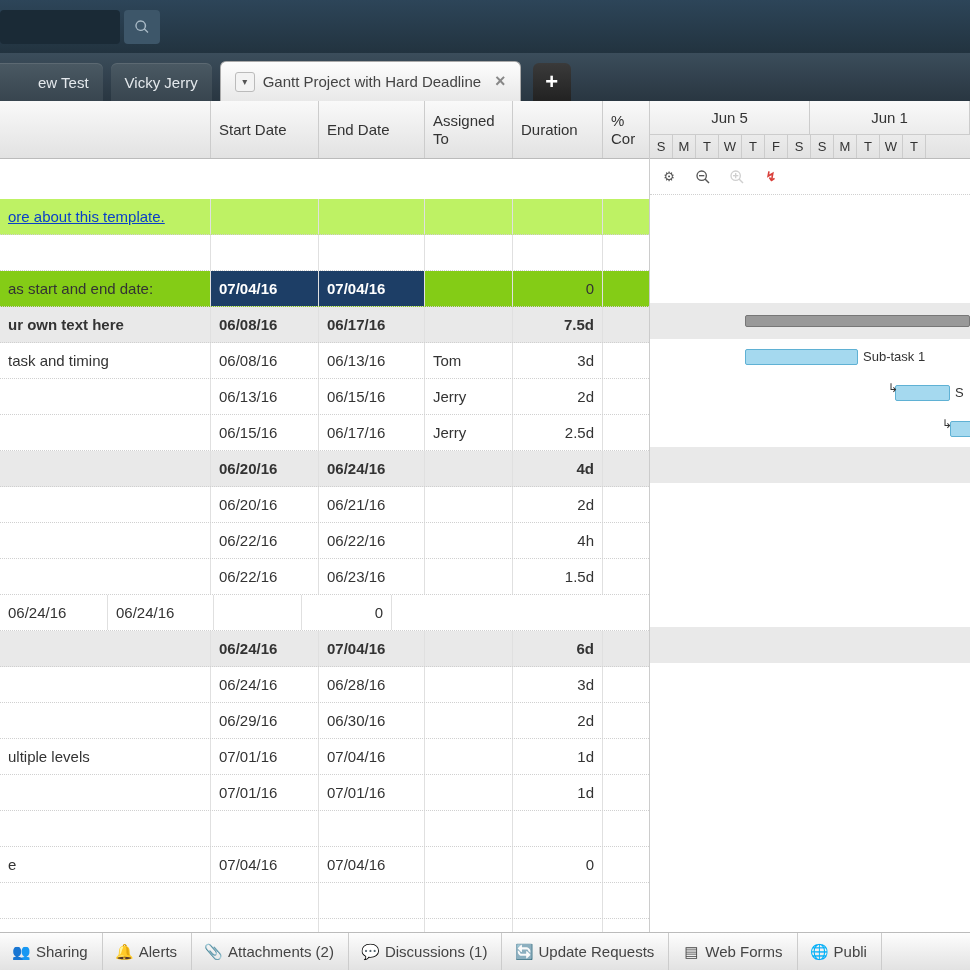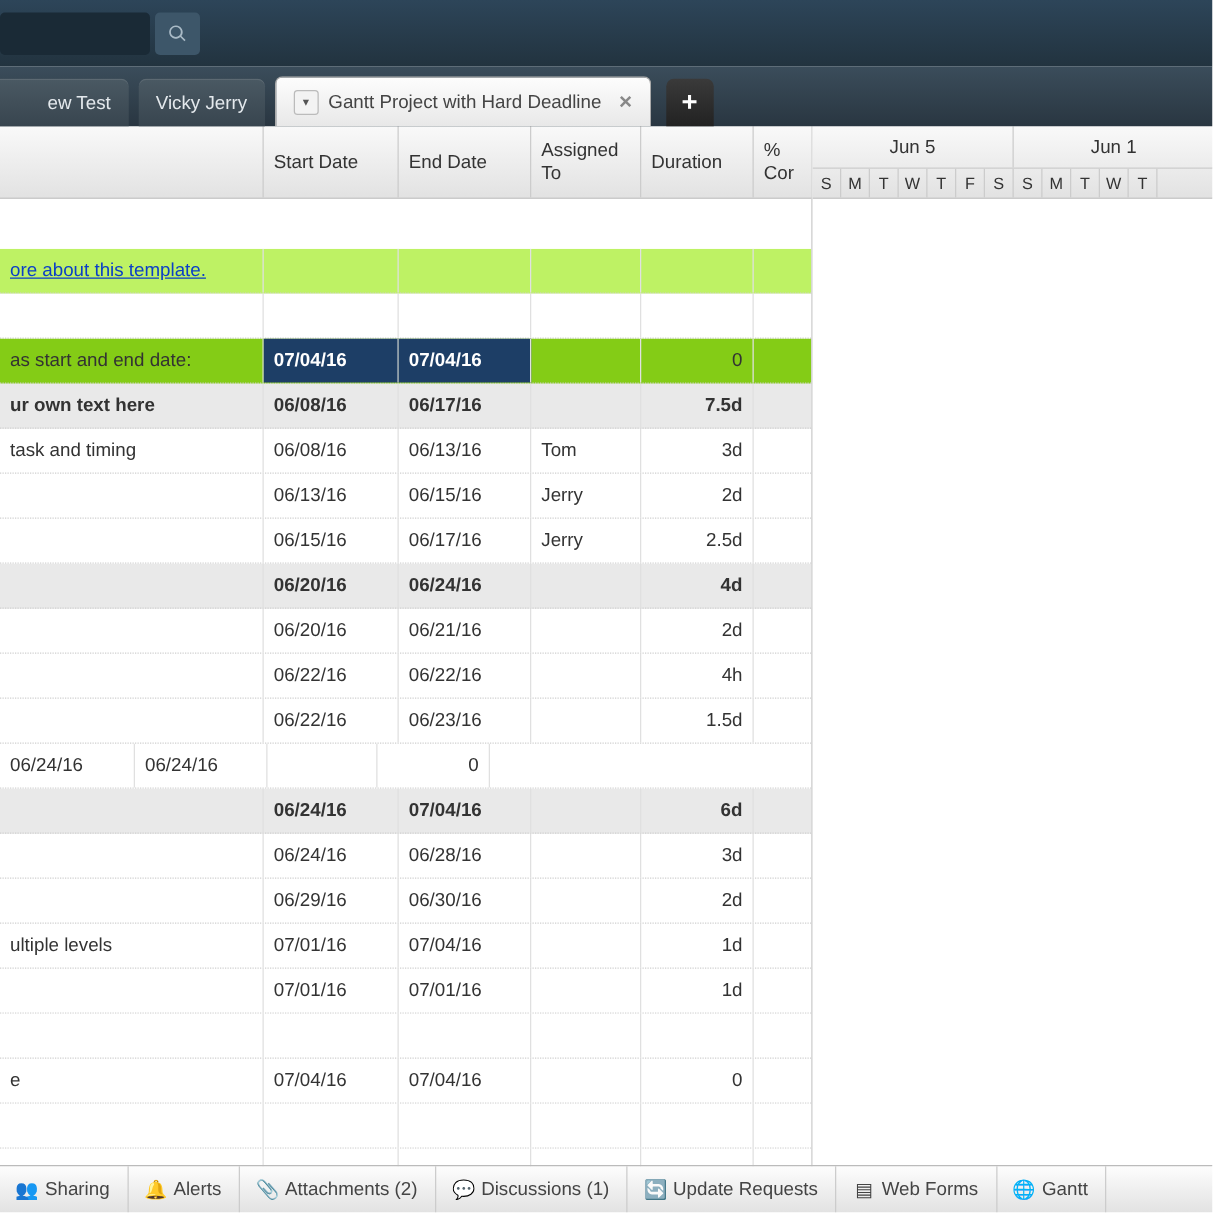"Jun 5" .gantt-side { flex-direction: row -> column }
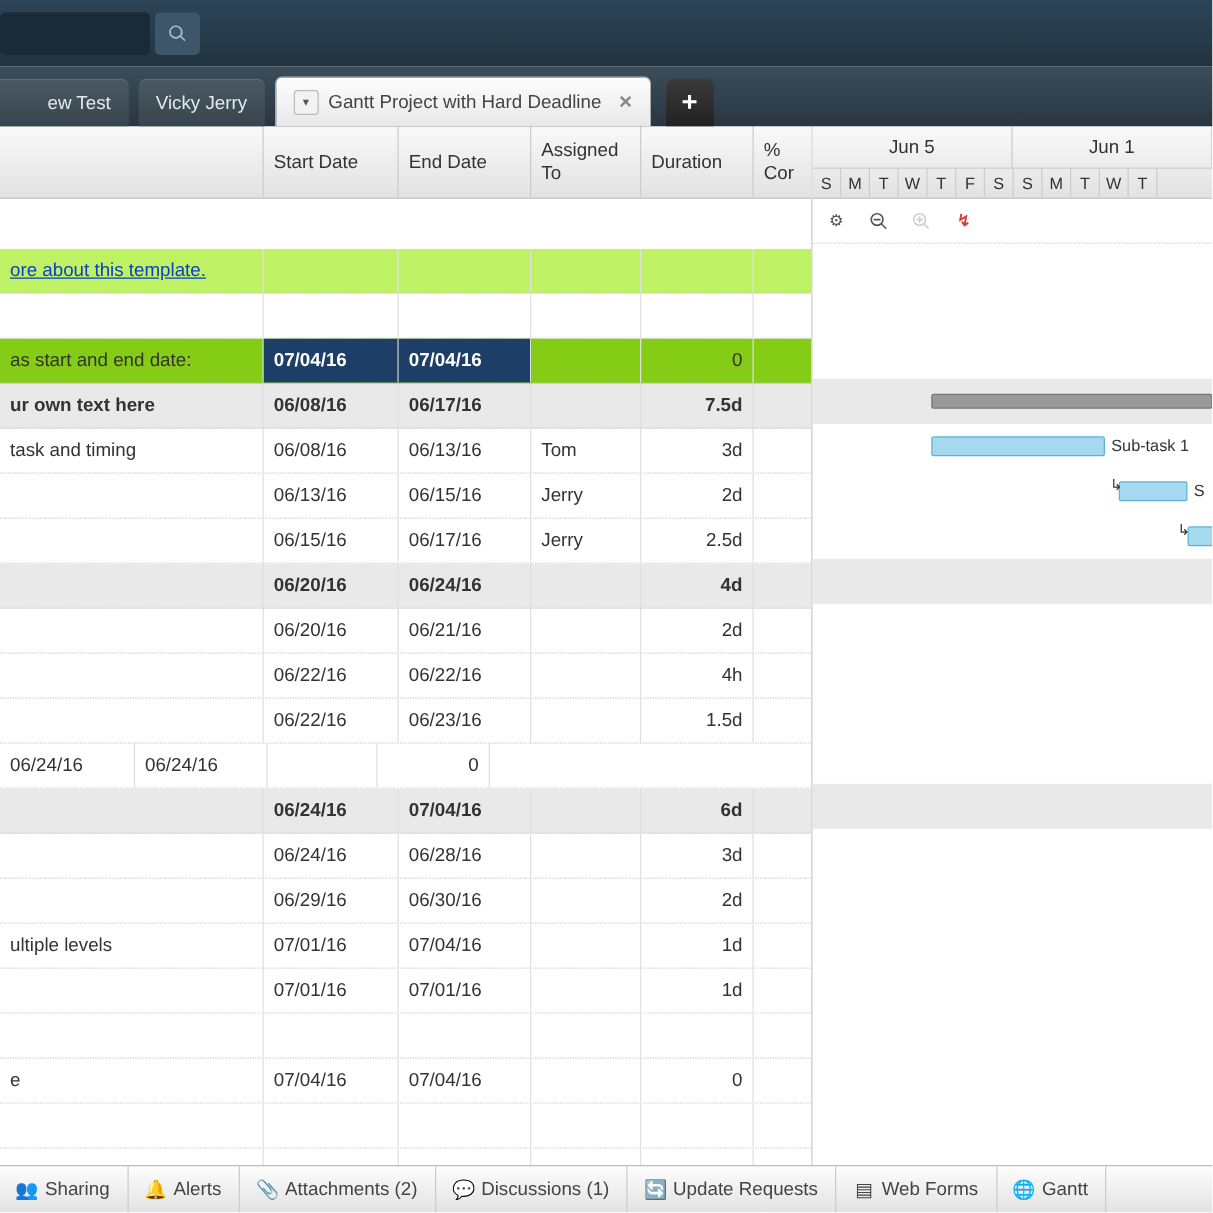"Sub-task 1" div.gantt-bar { width: 139px -> 113px }
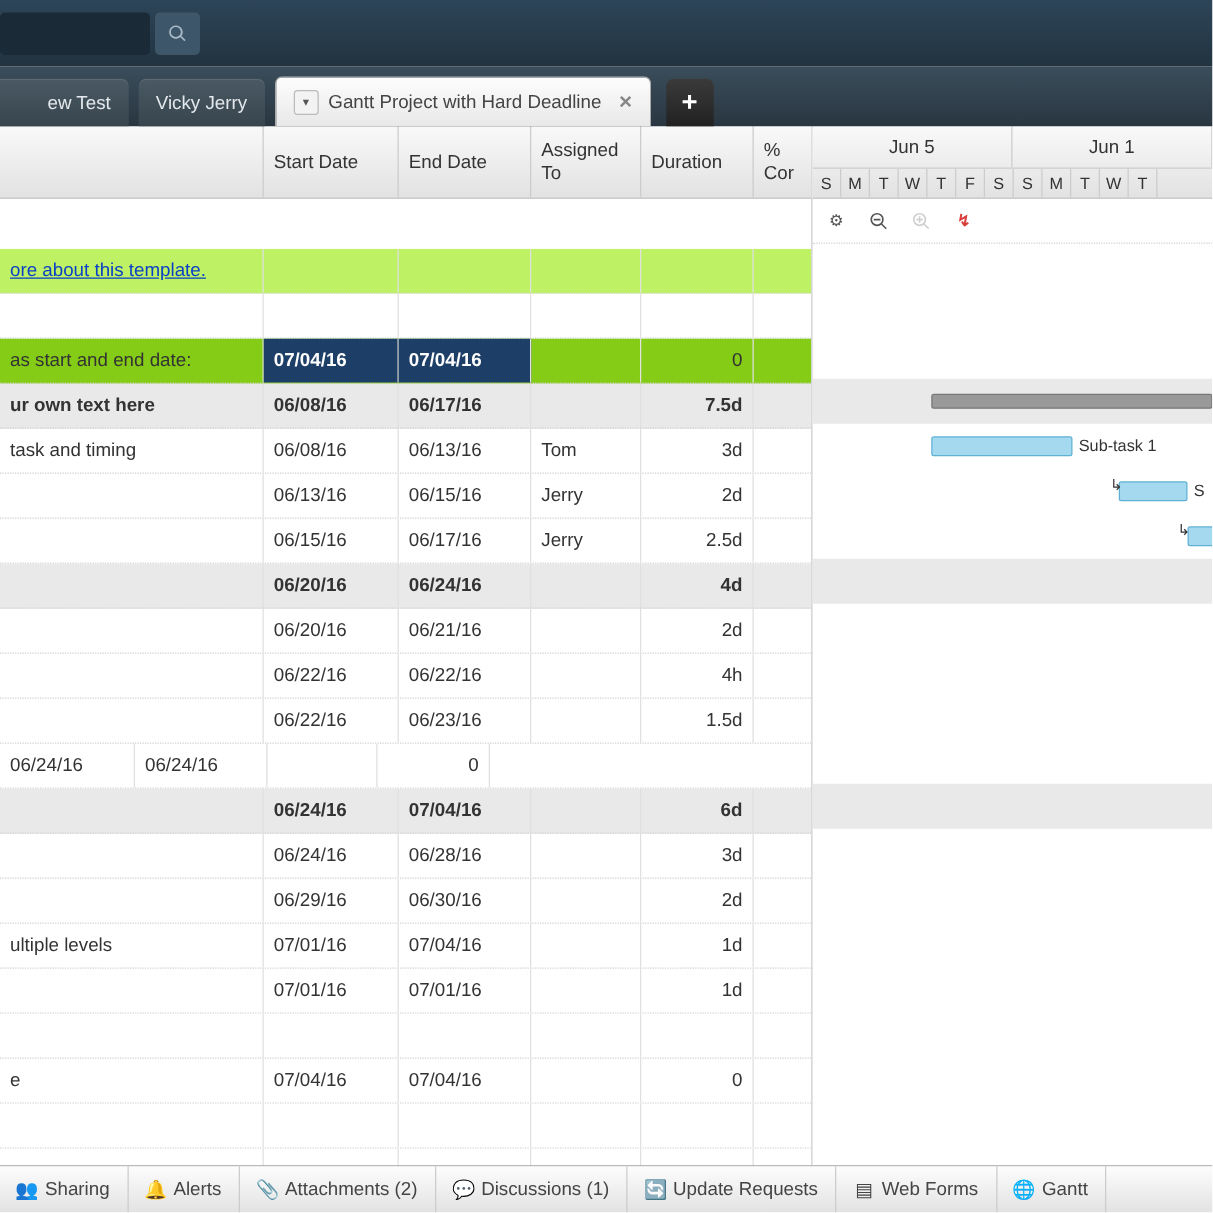"Gantt" span { text: Gantt -> Publi }
